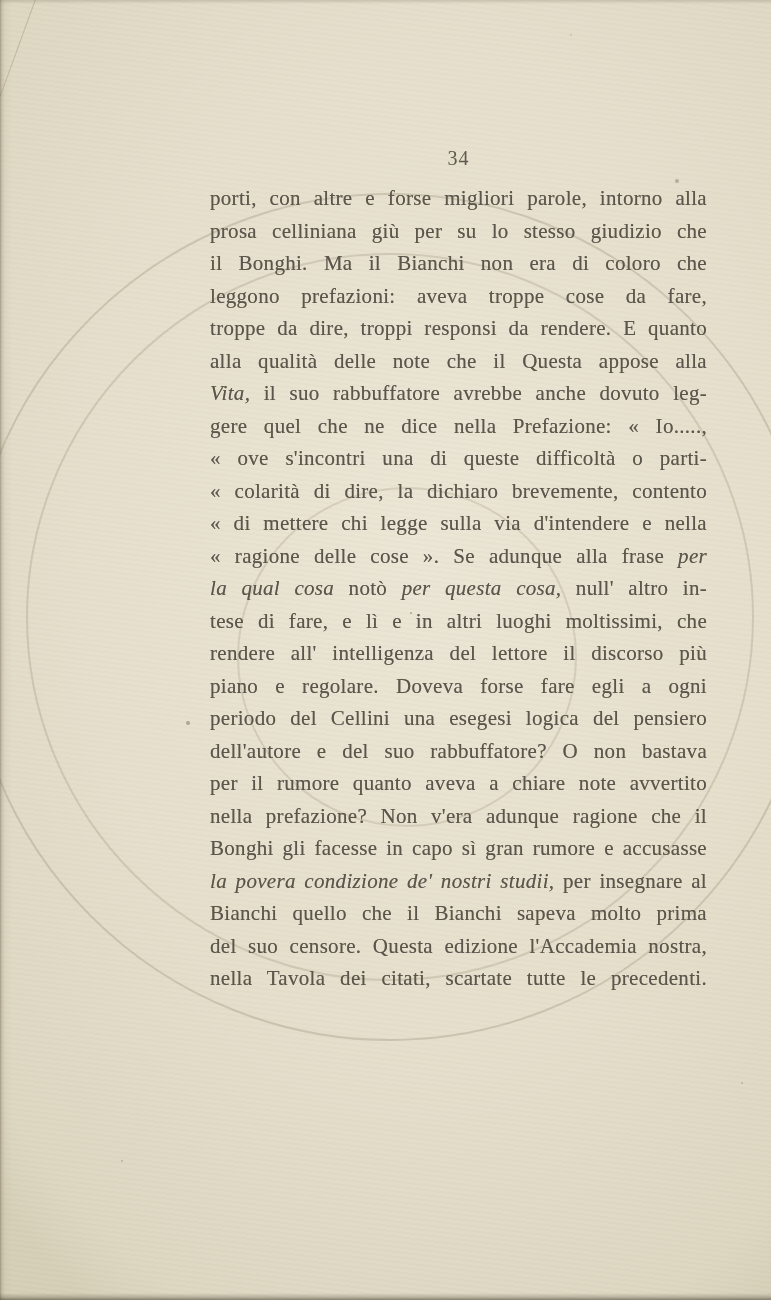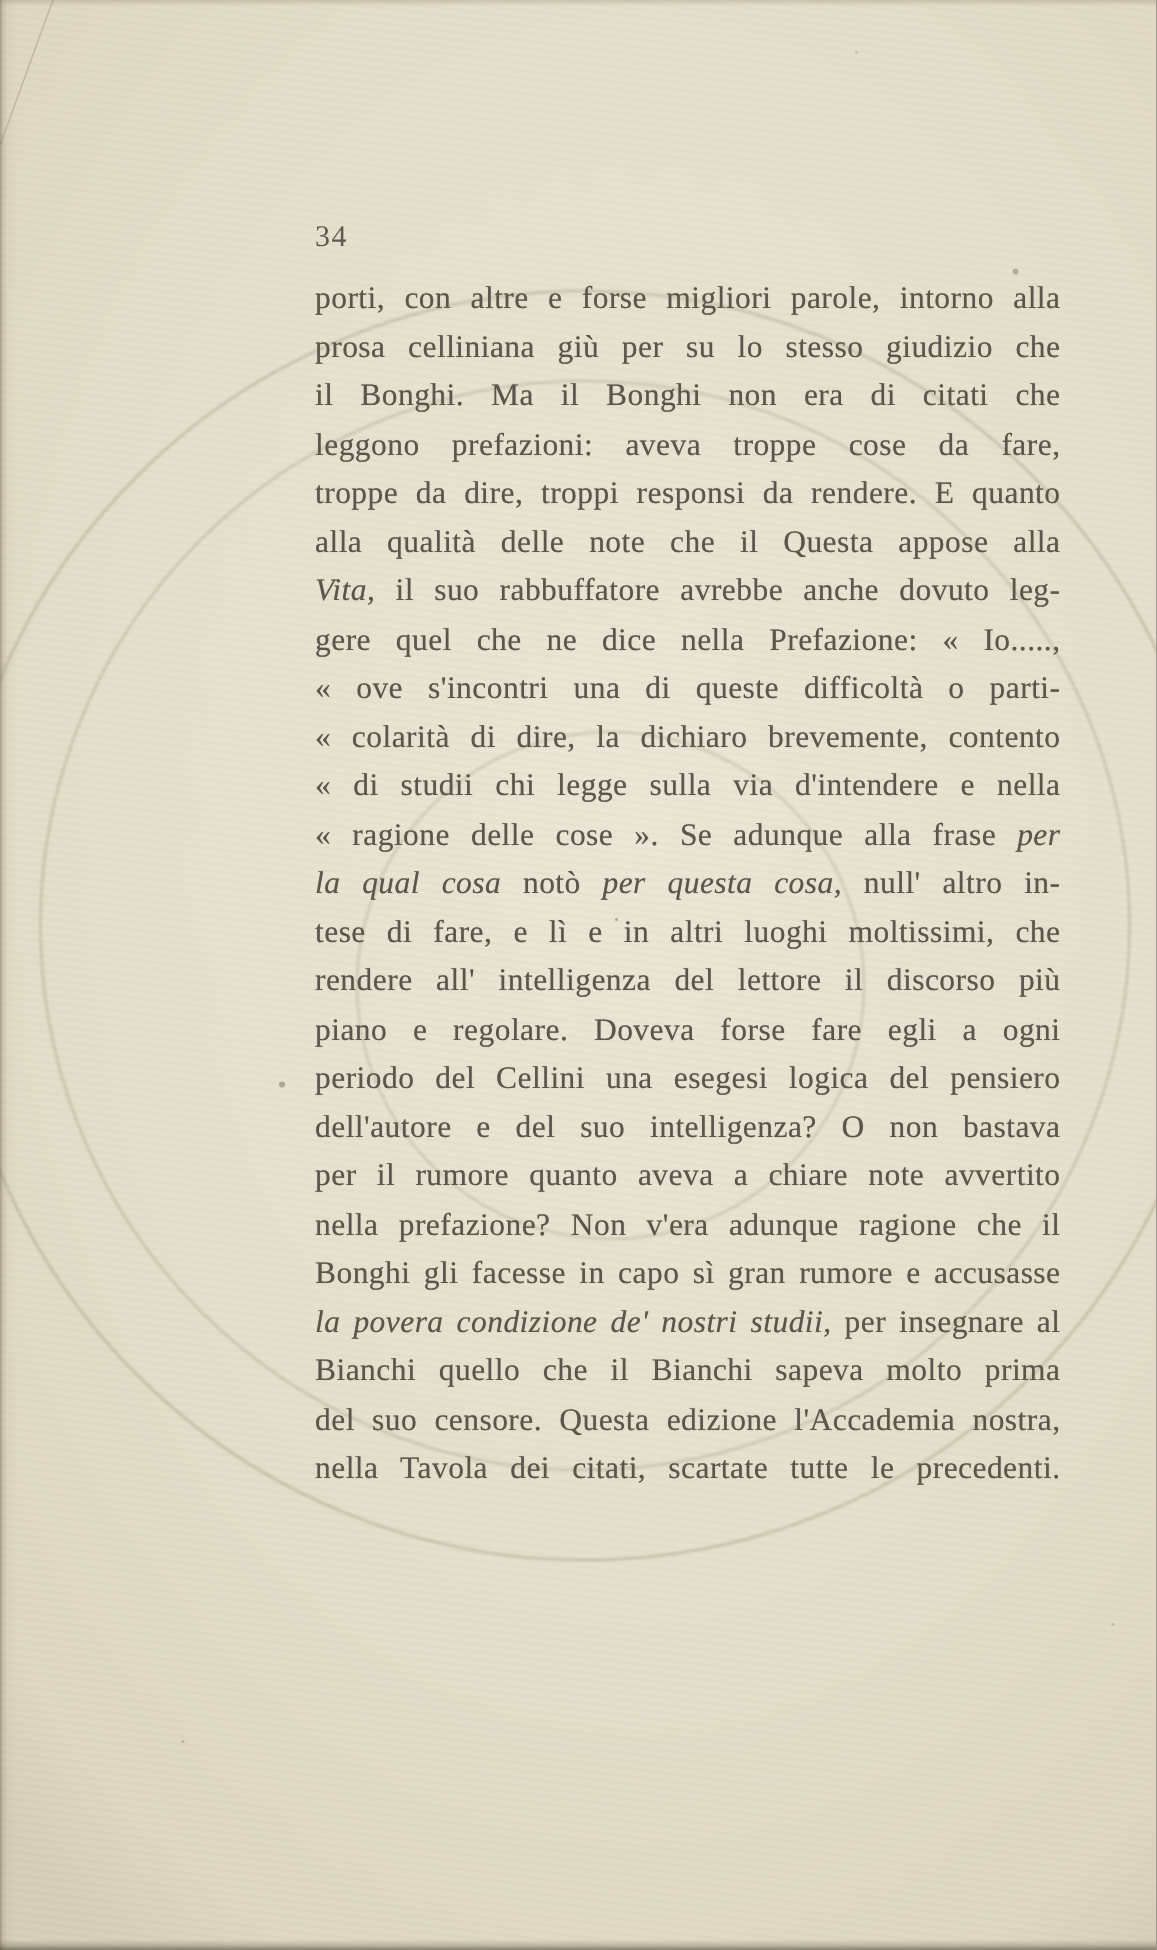"34" .page-number { text-align: none -> center }
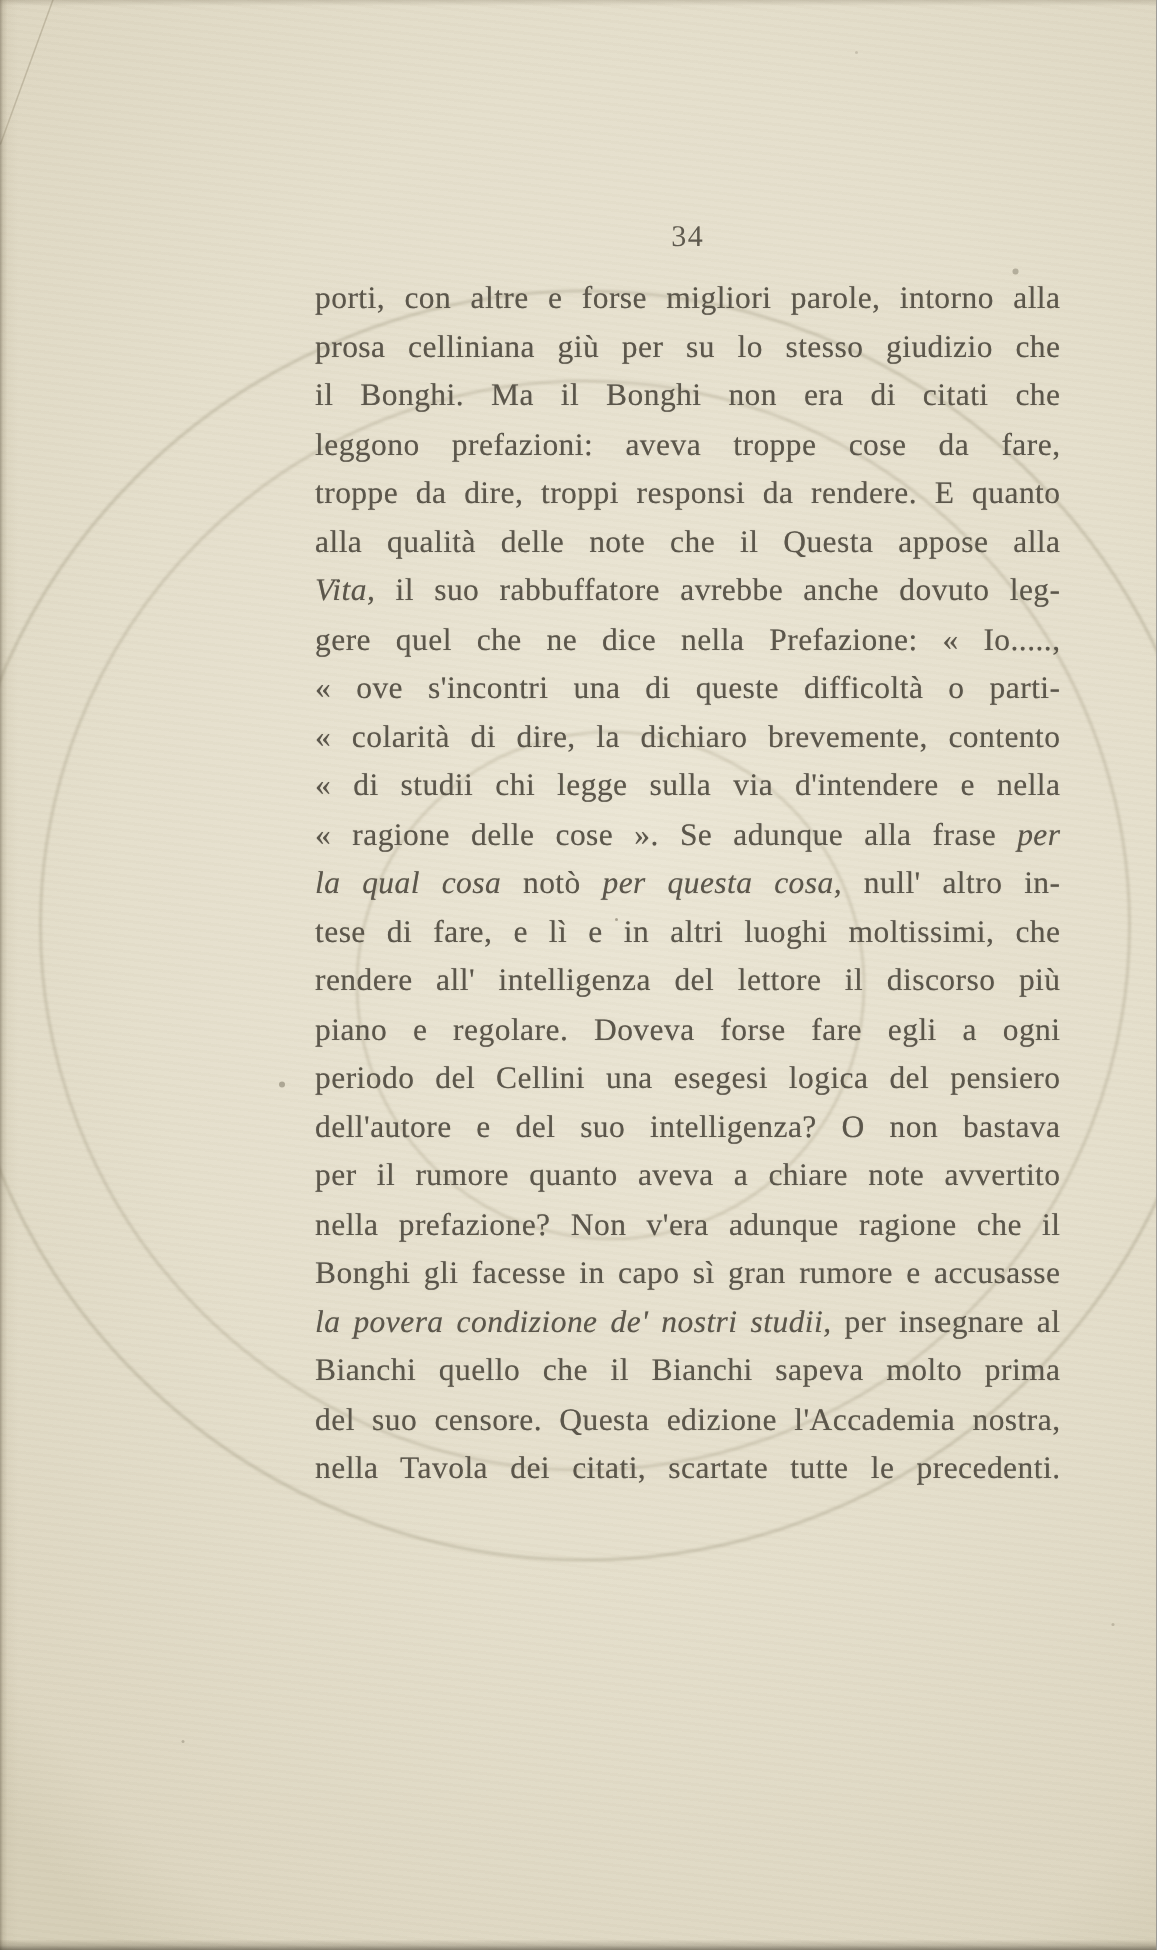"il Bonghi. Ma il Bonghi" span { text: Bonghi non era di citati -> Bianchi non era di coloro }
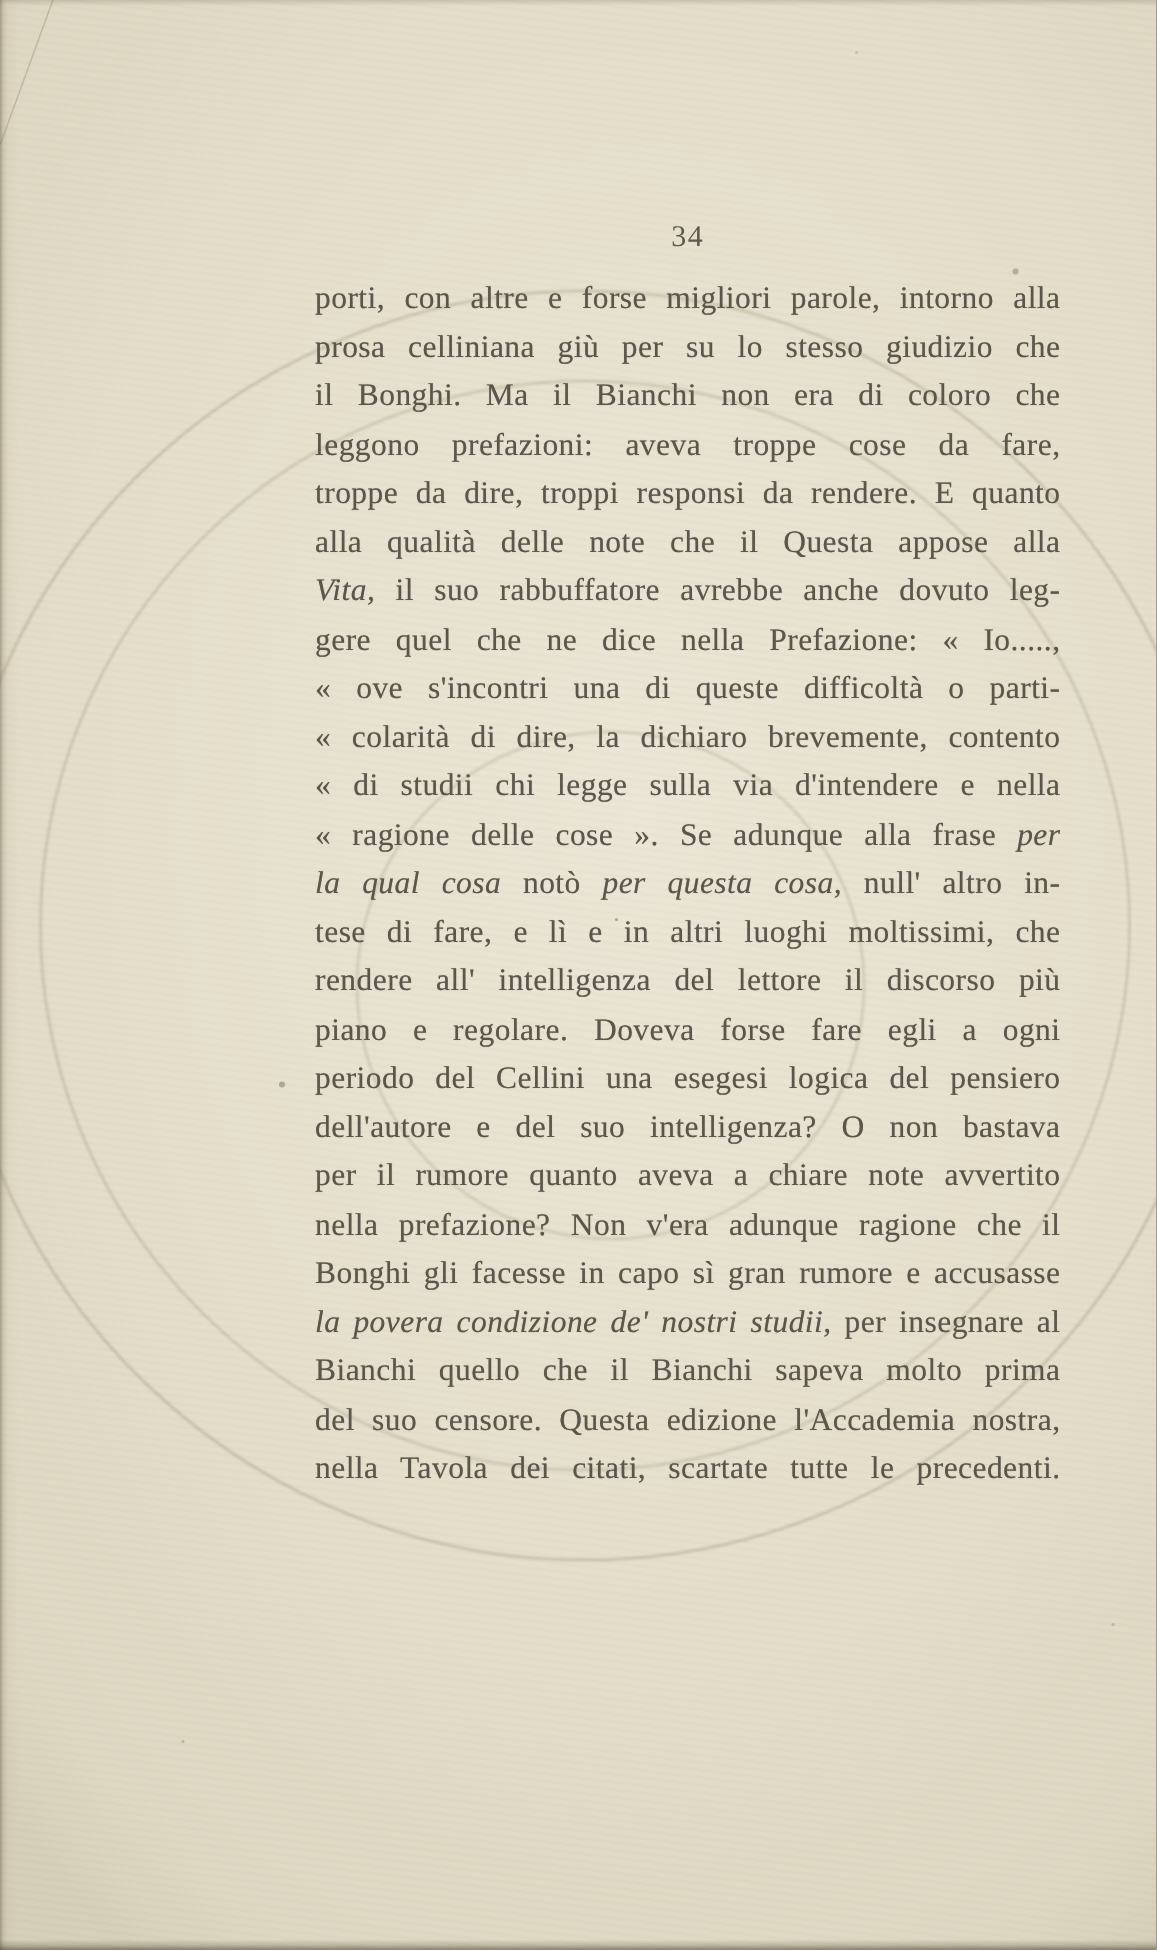"« di studii chi legge" span { text: studii -> mettere }
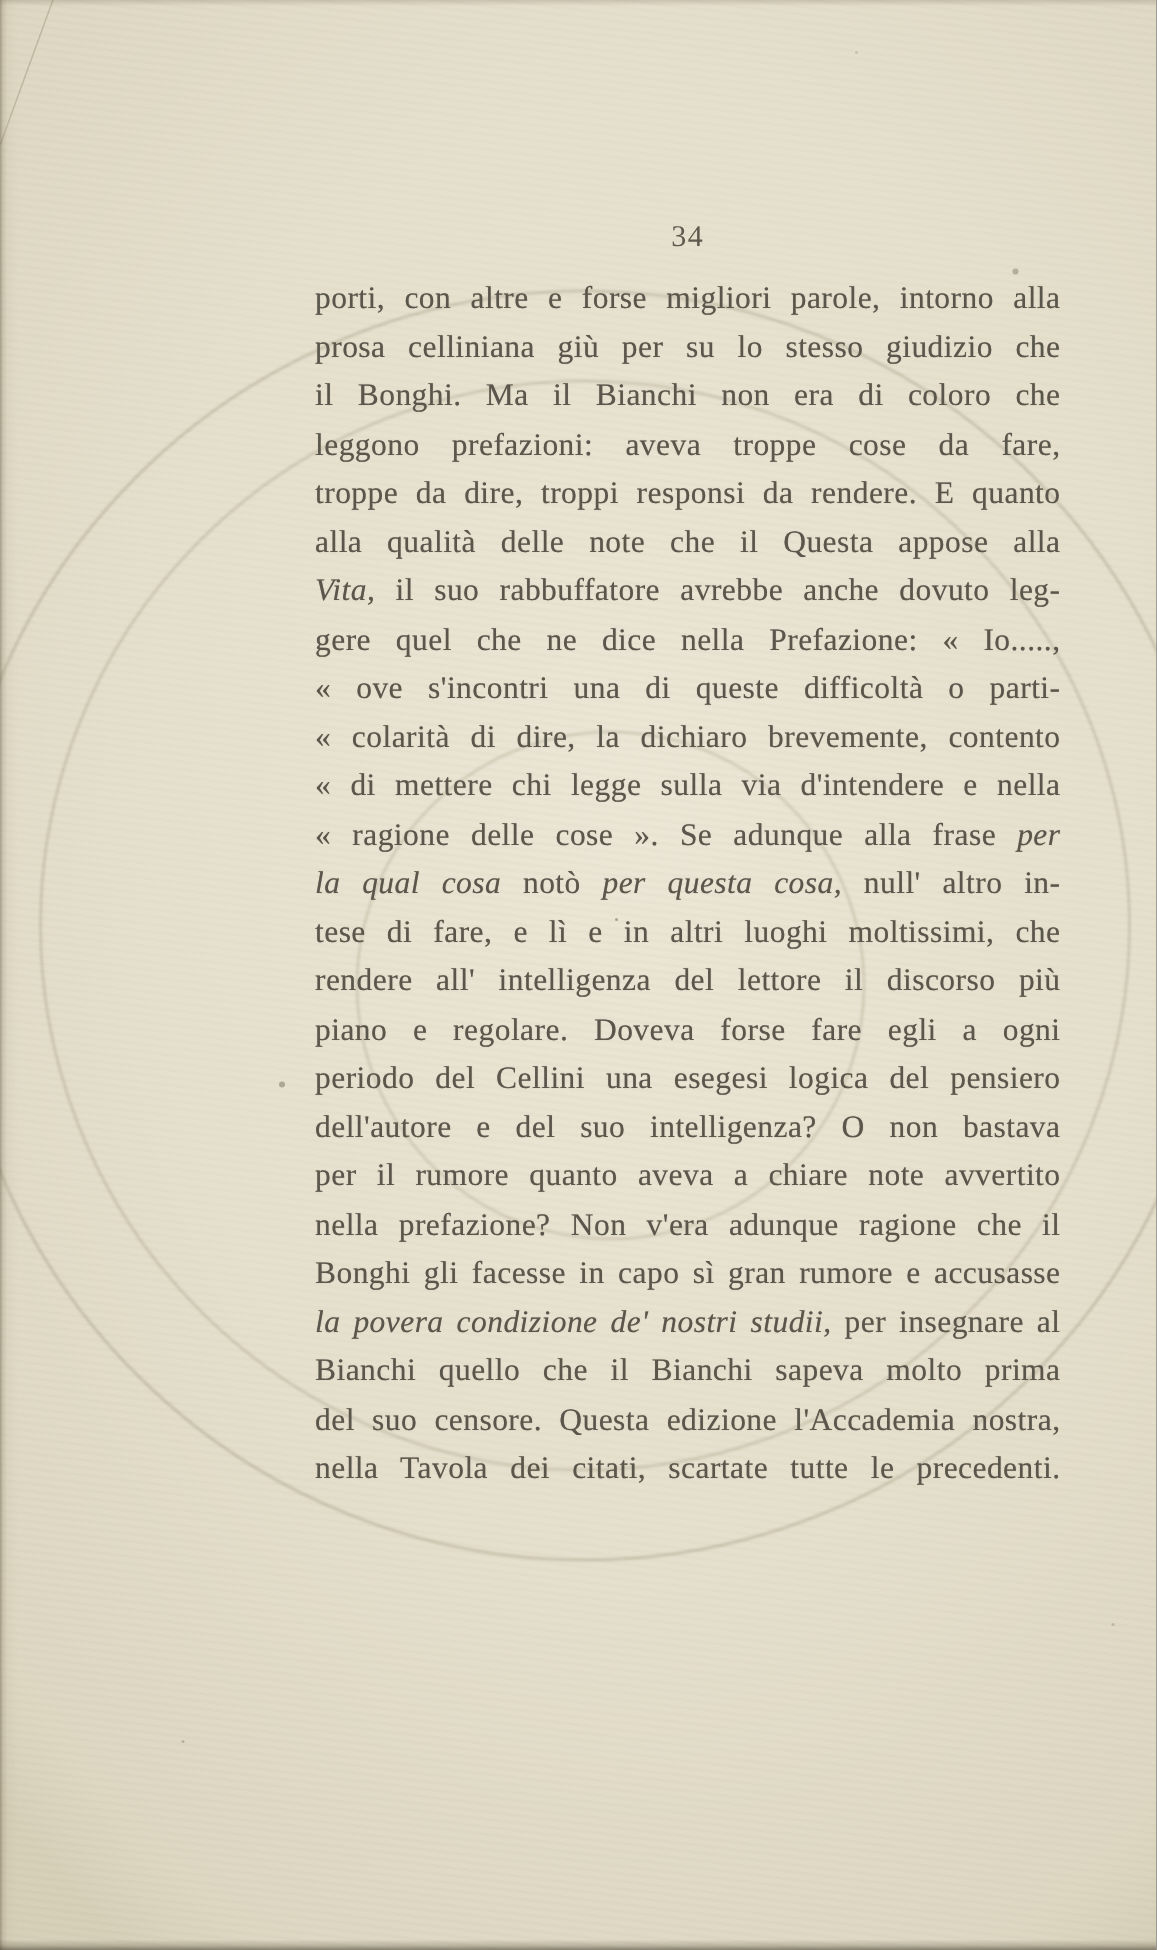"dell'autore e del suo intelligenza?" span { text: intelligenza -> rabbuffatore }
